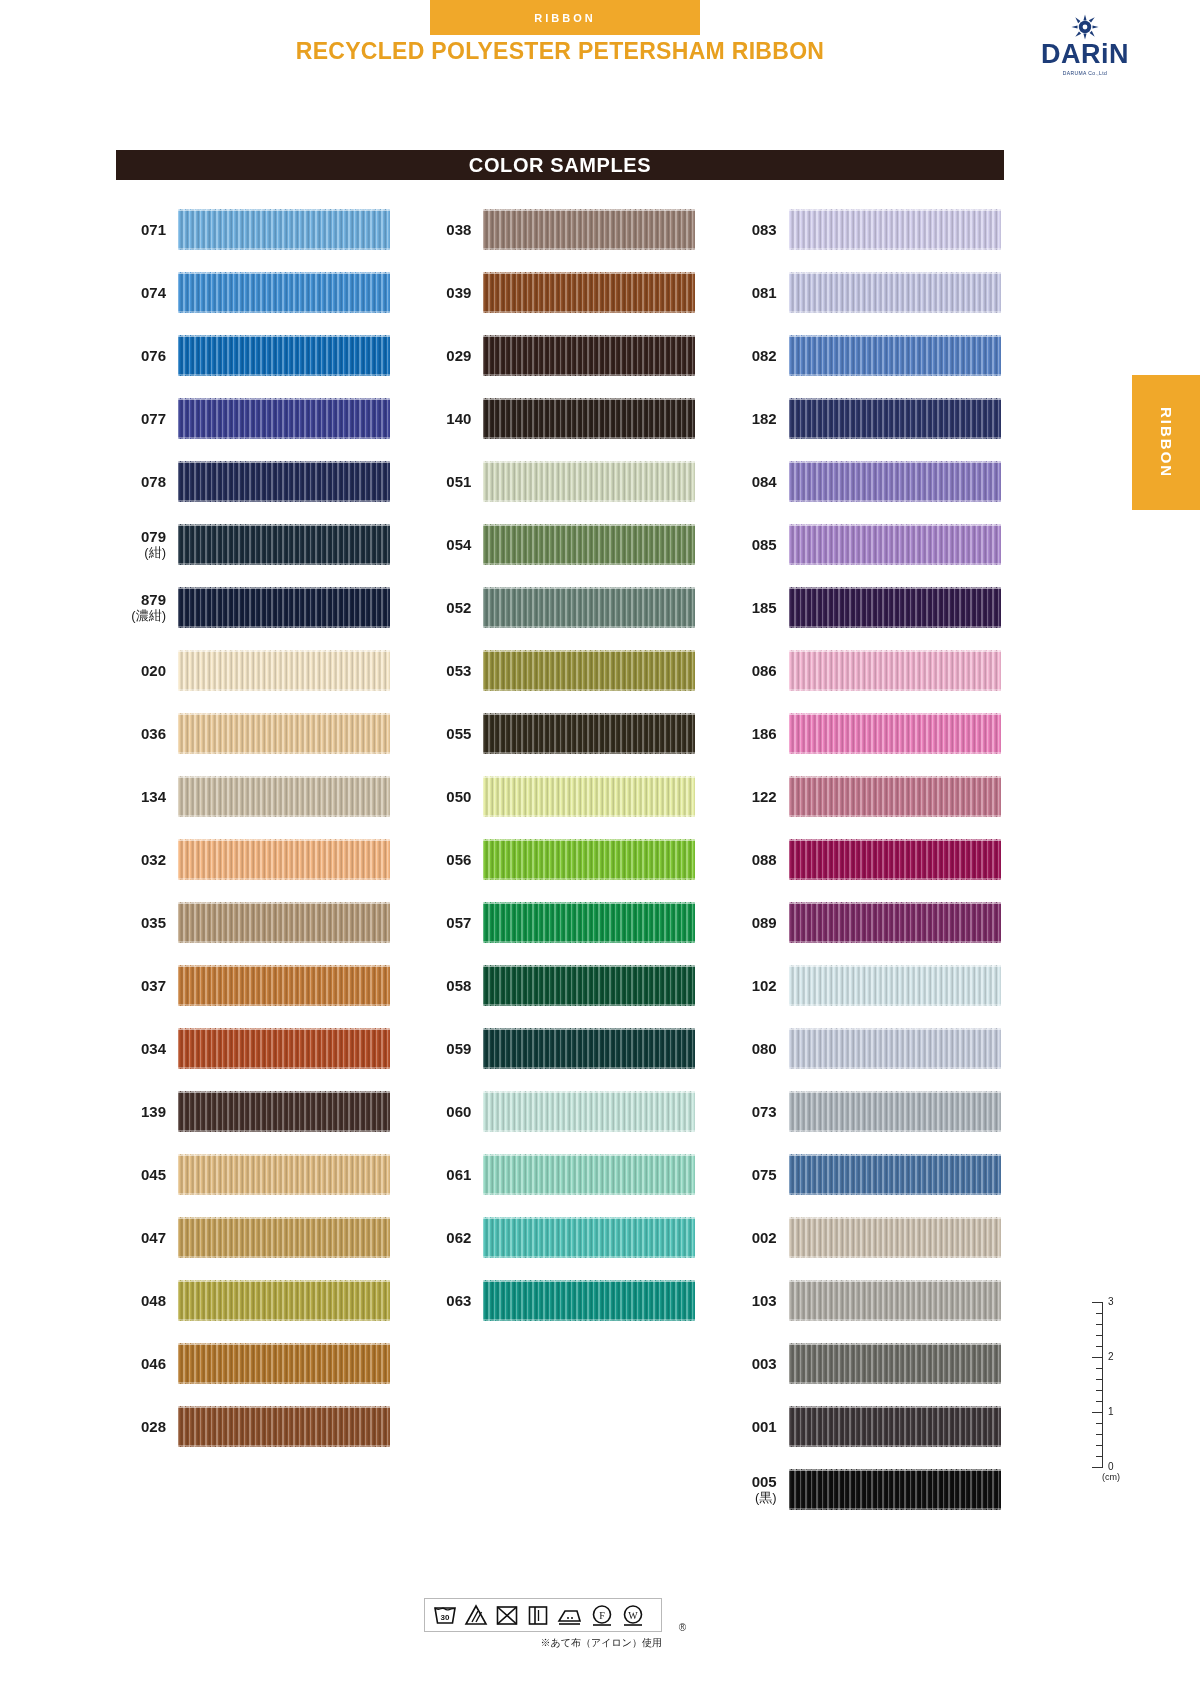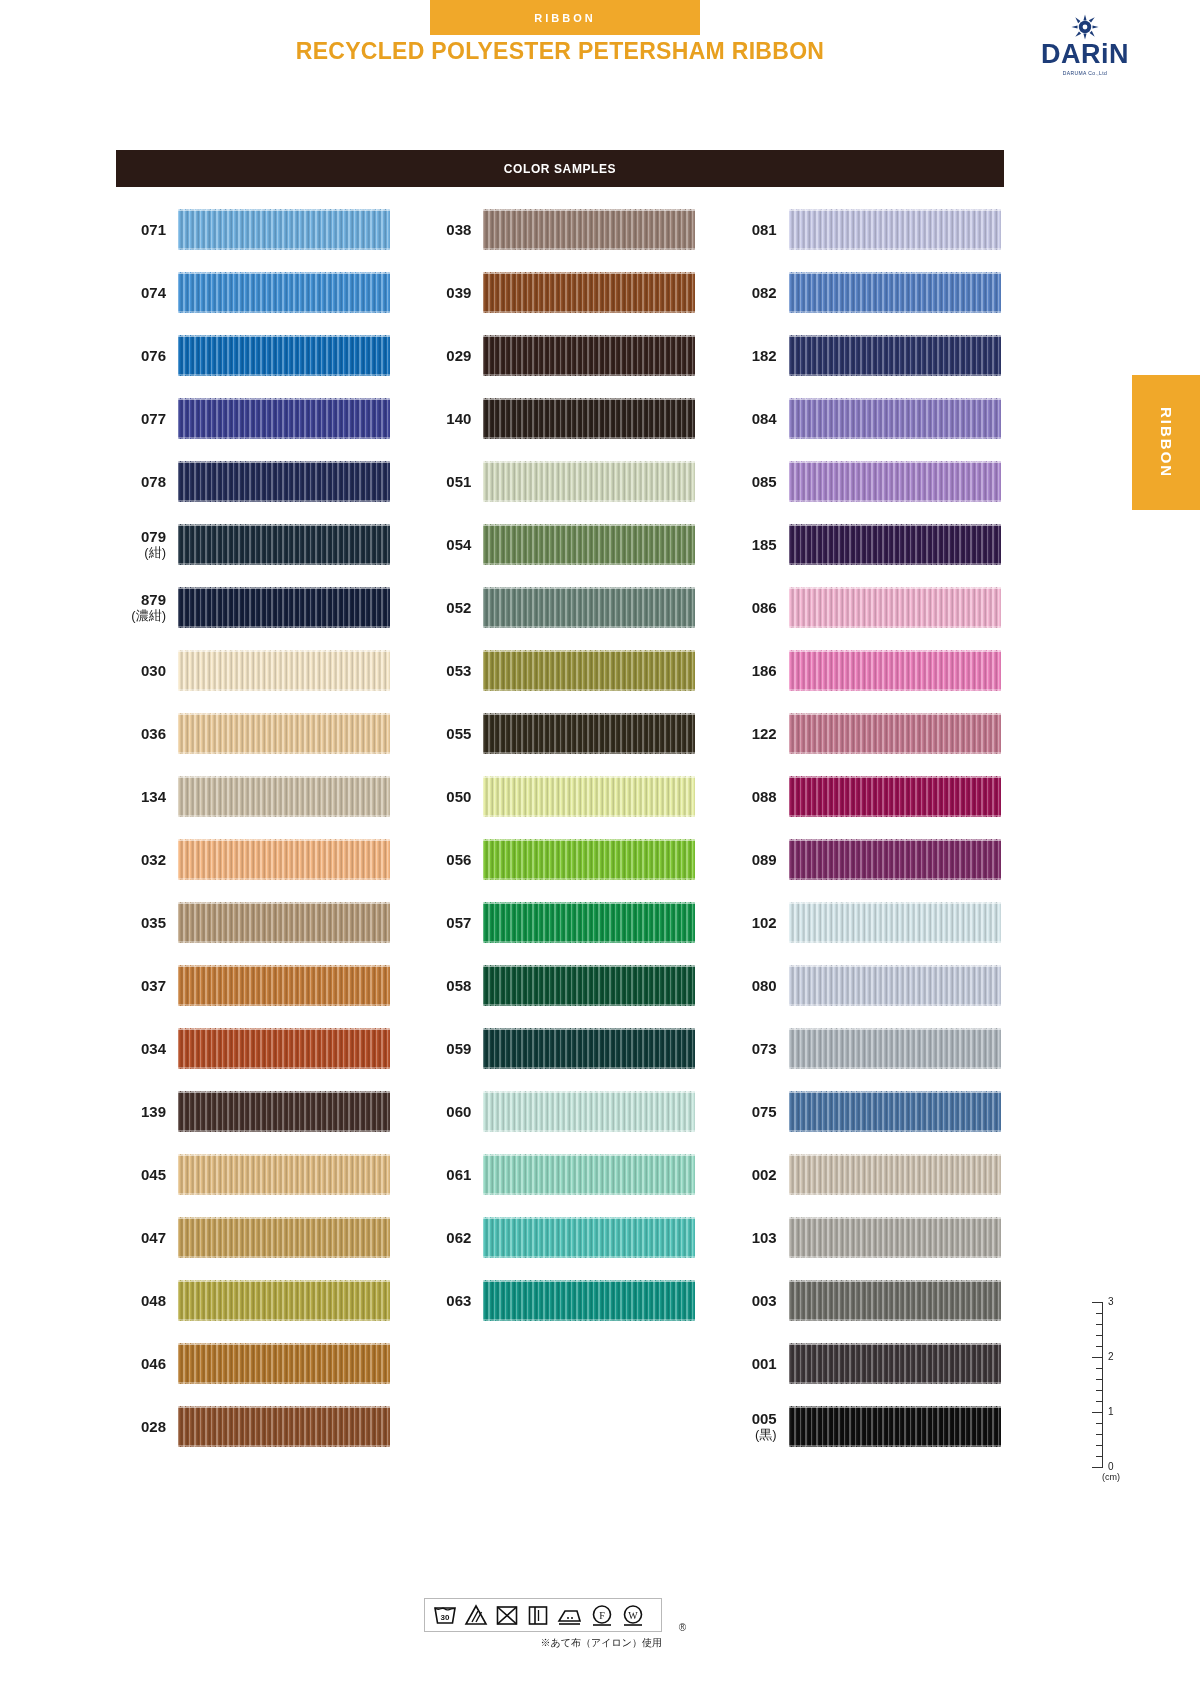"COLOR SAMPLES" .samples-bar { font-size: 12px -> 20px; height: 37px -> 30px }
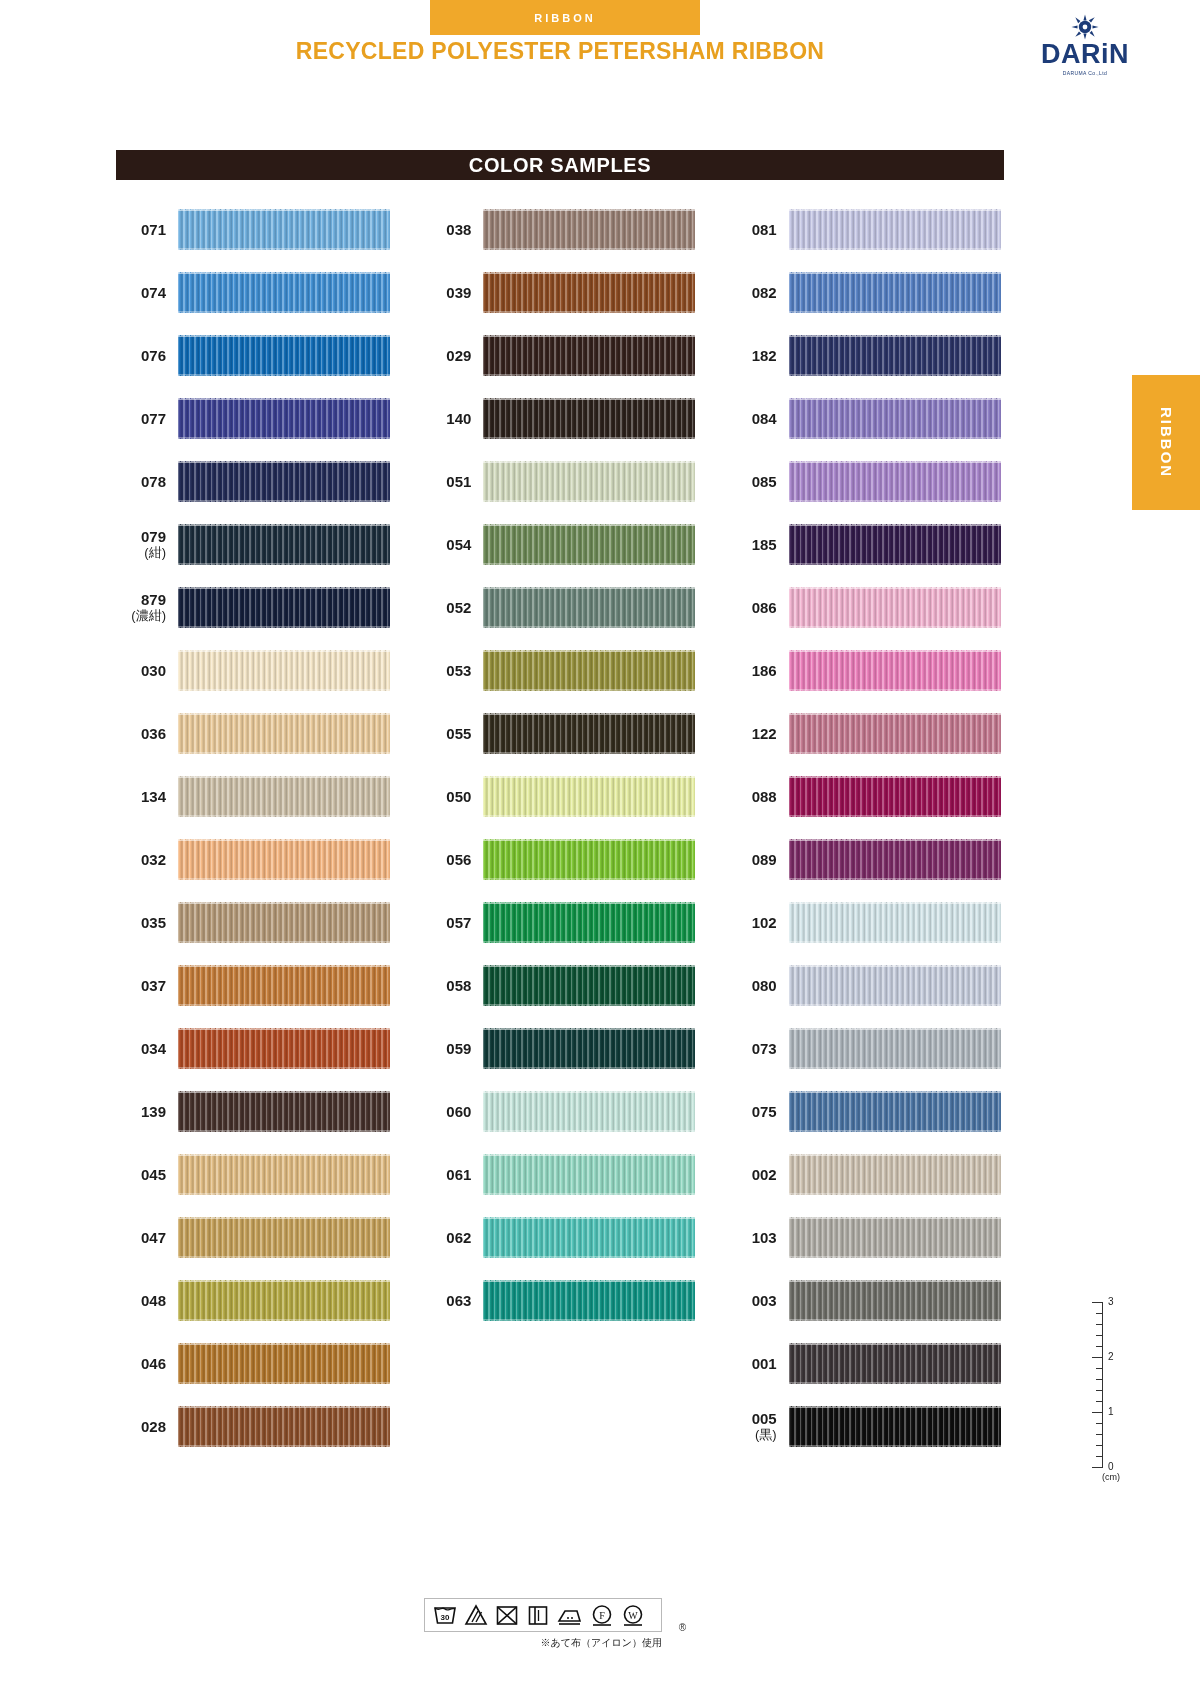"083" div.swatch-row { html: none -> <div> <div>083</div> <div></div> </div> }
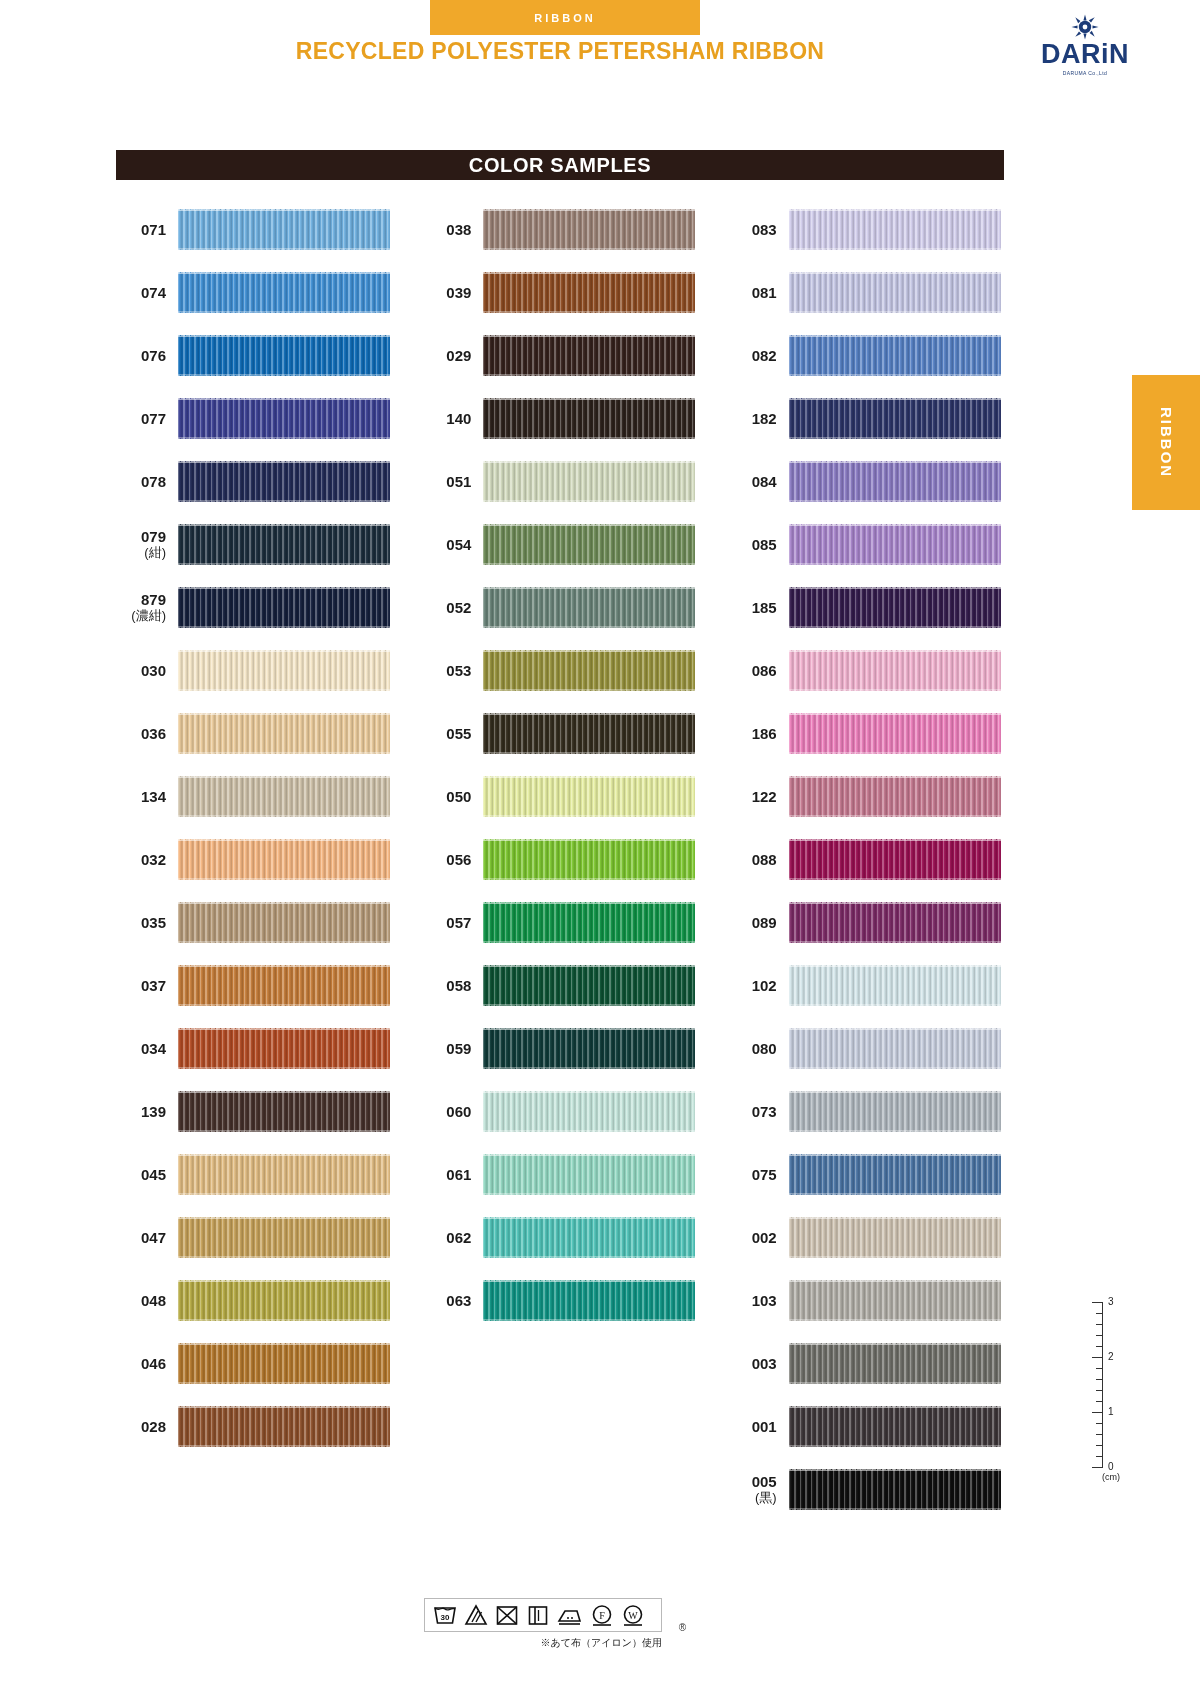"030" div.code { text: 030 -> 020 }
